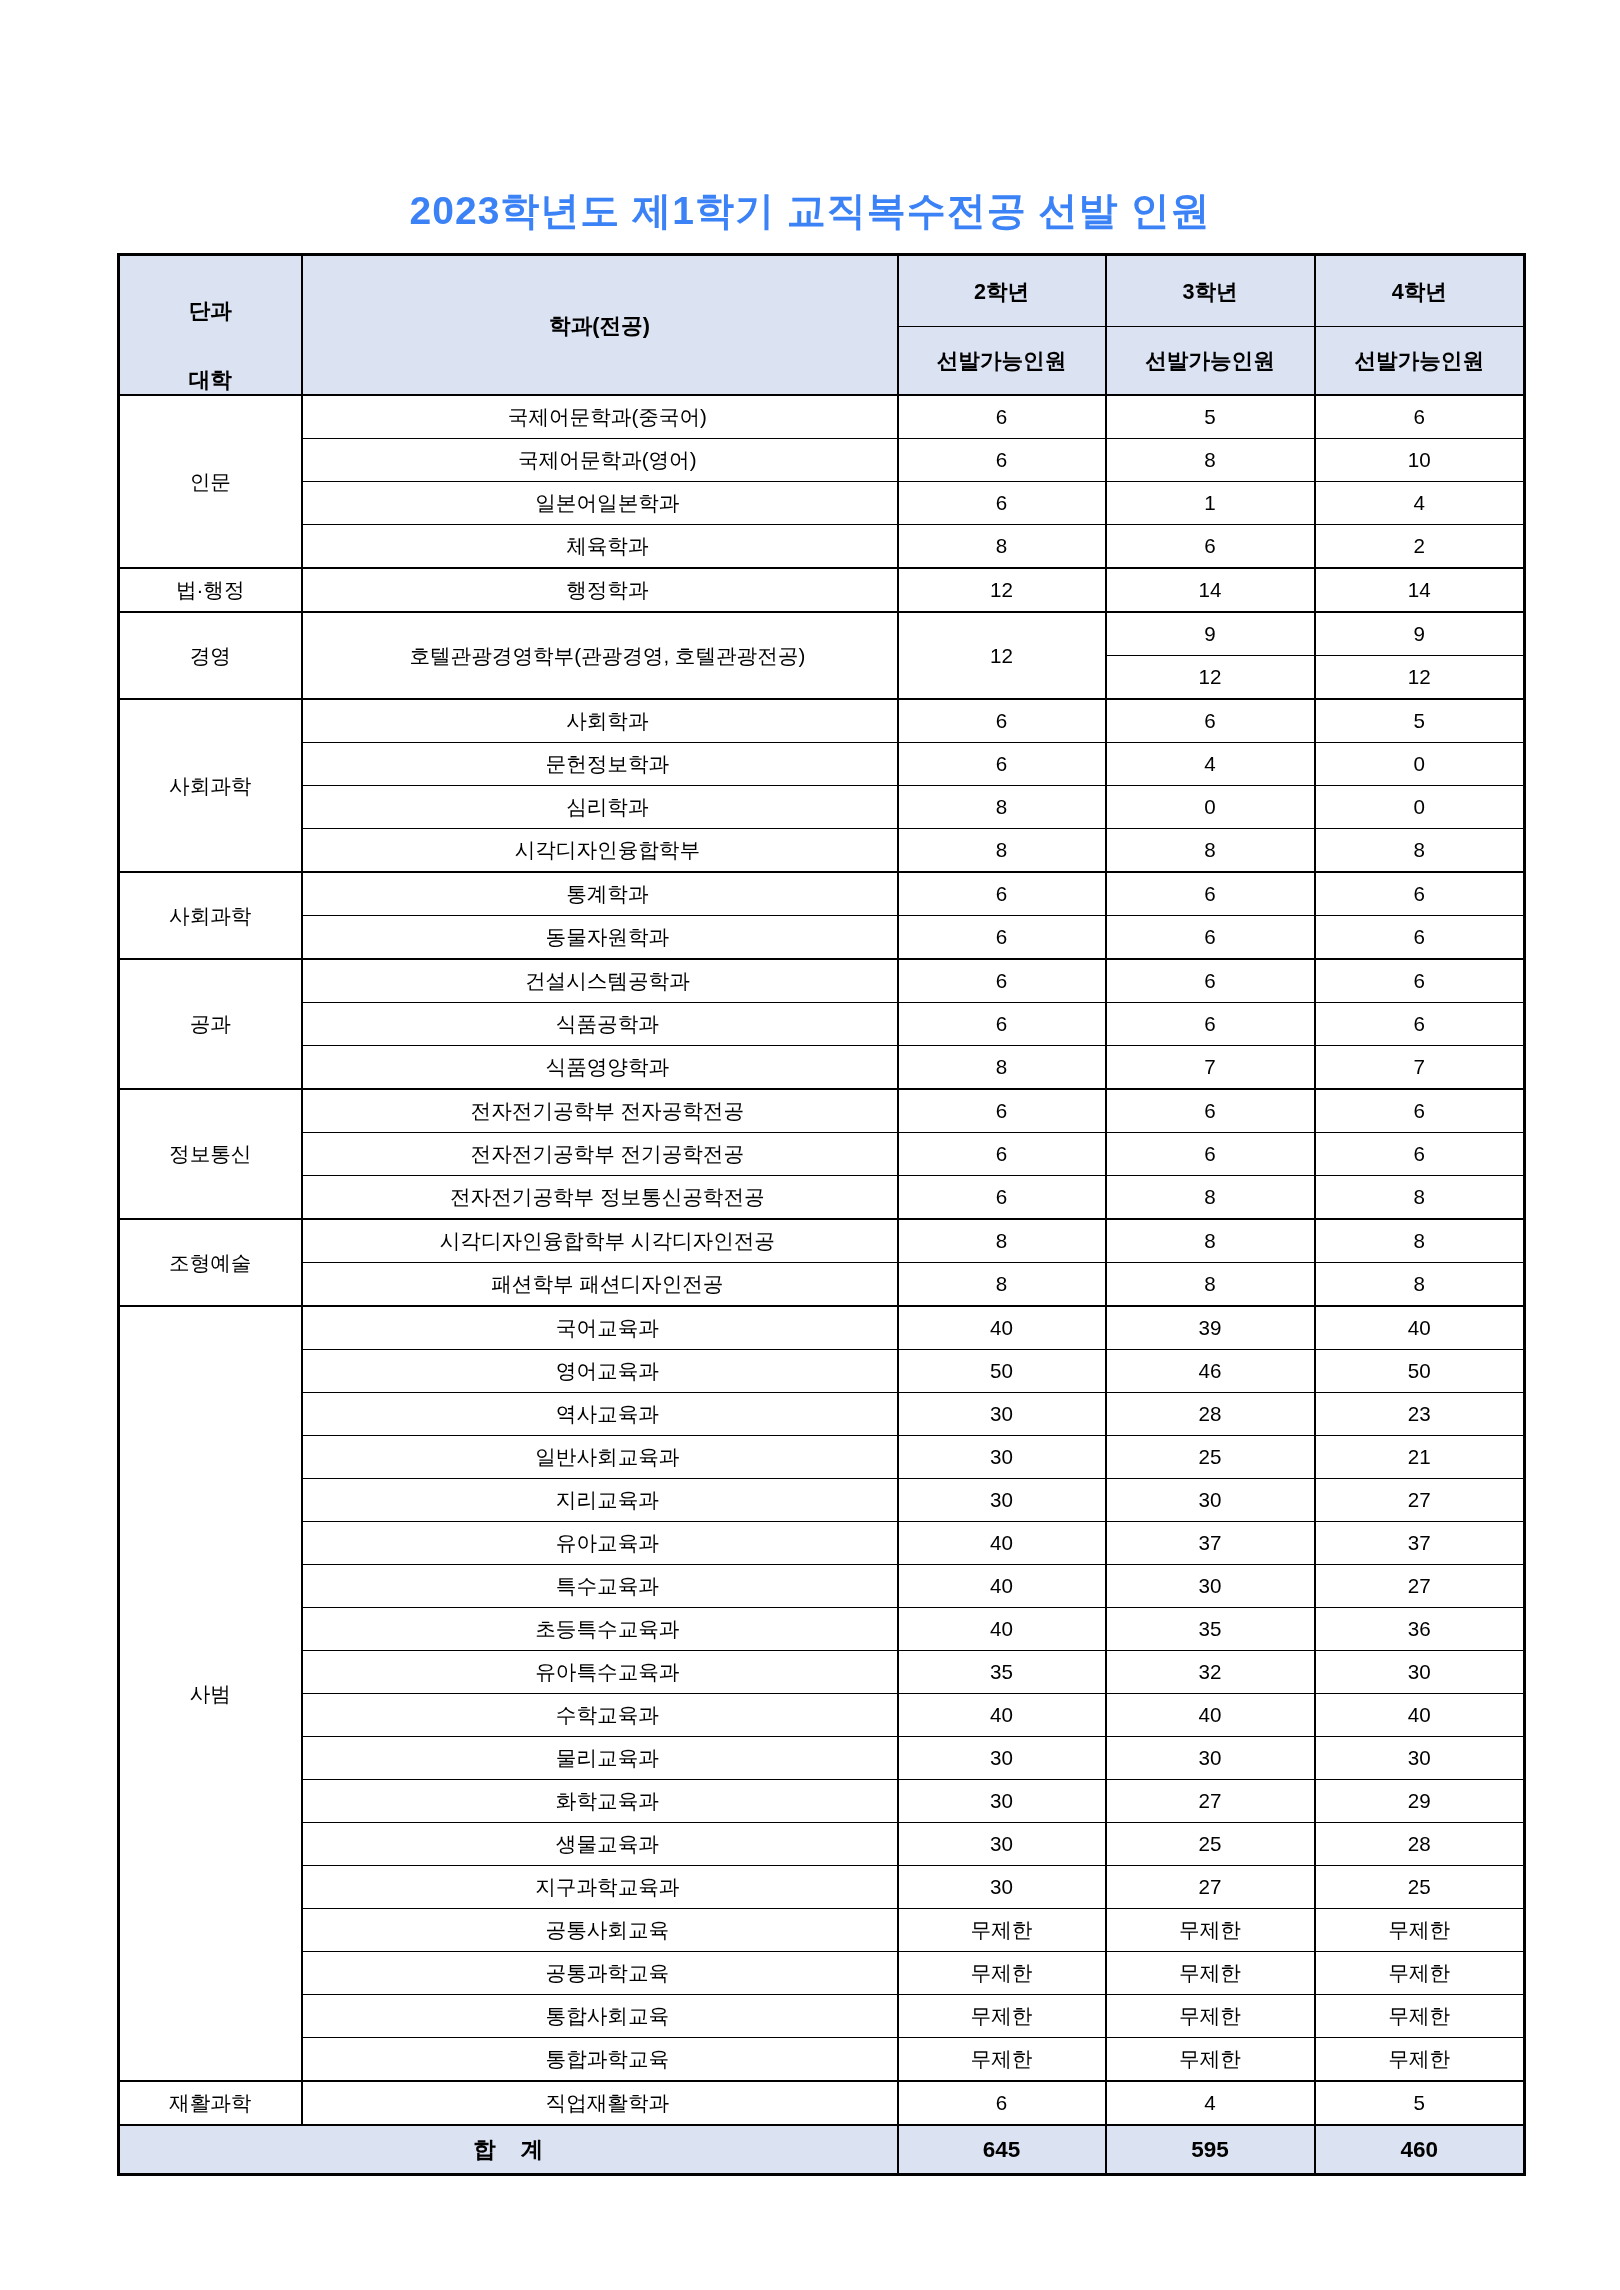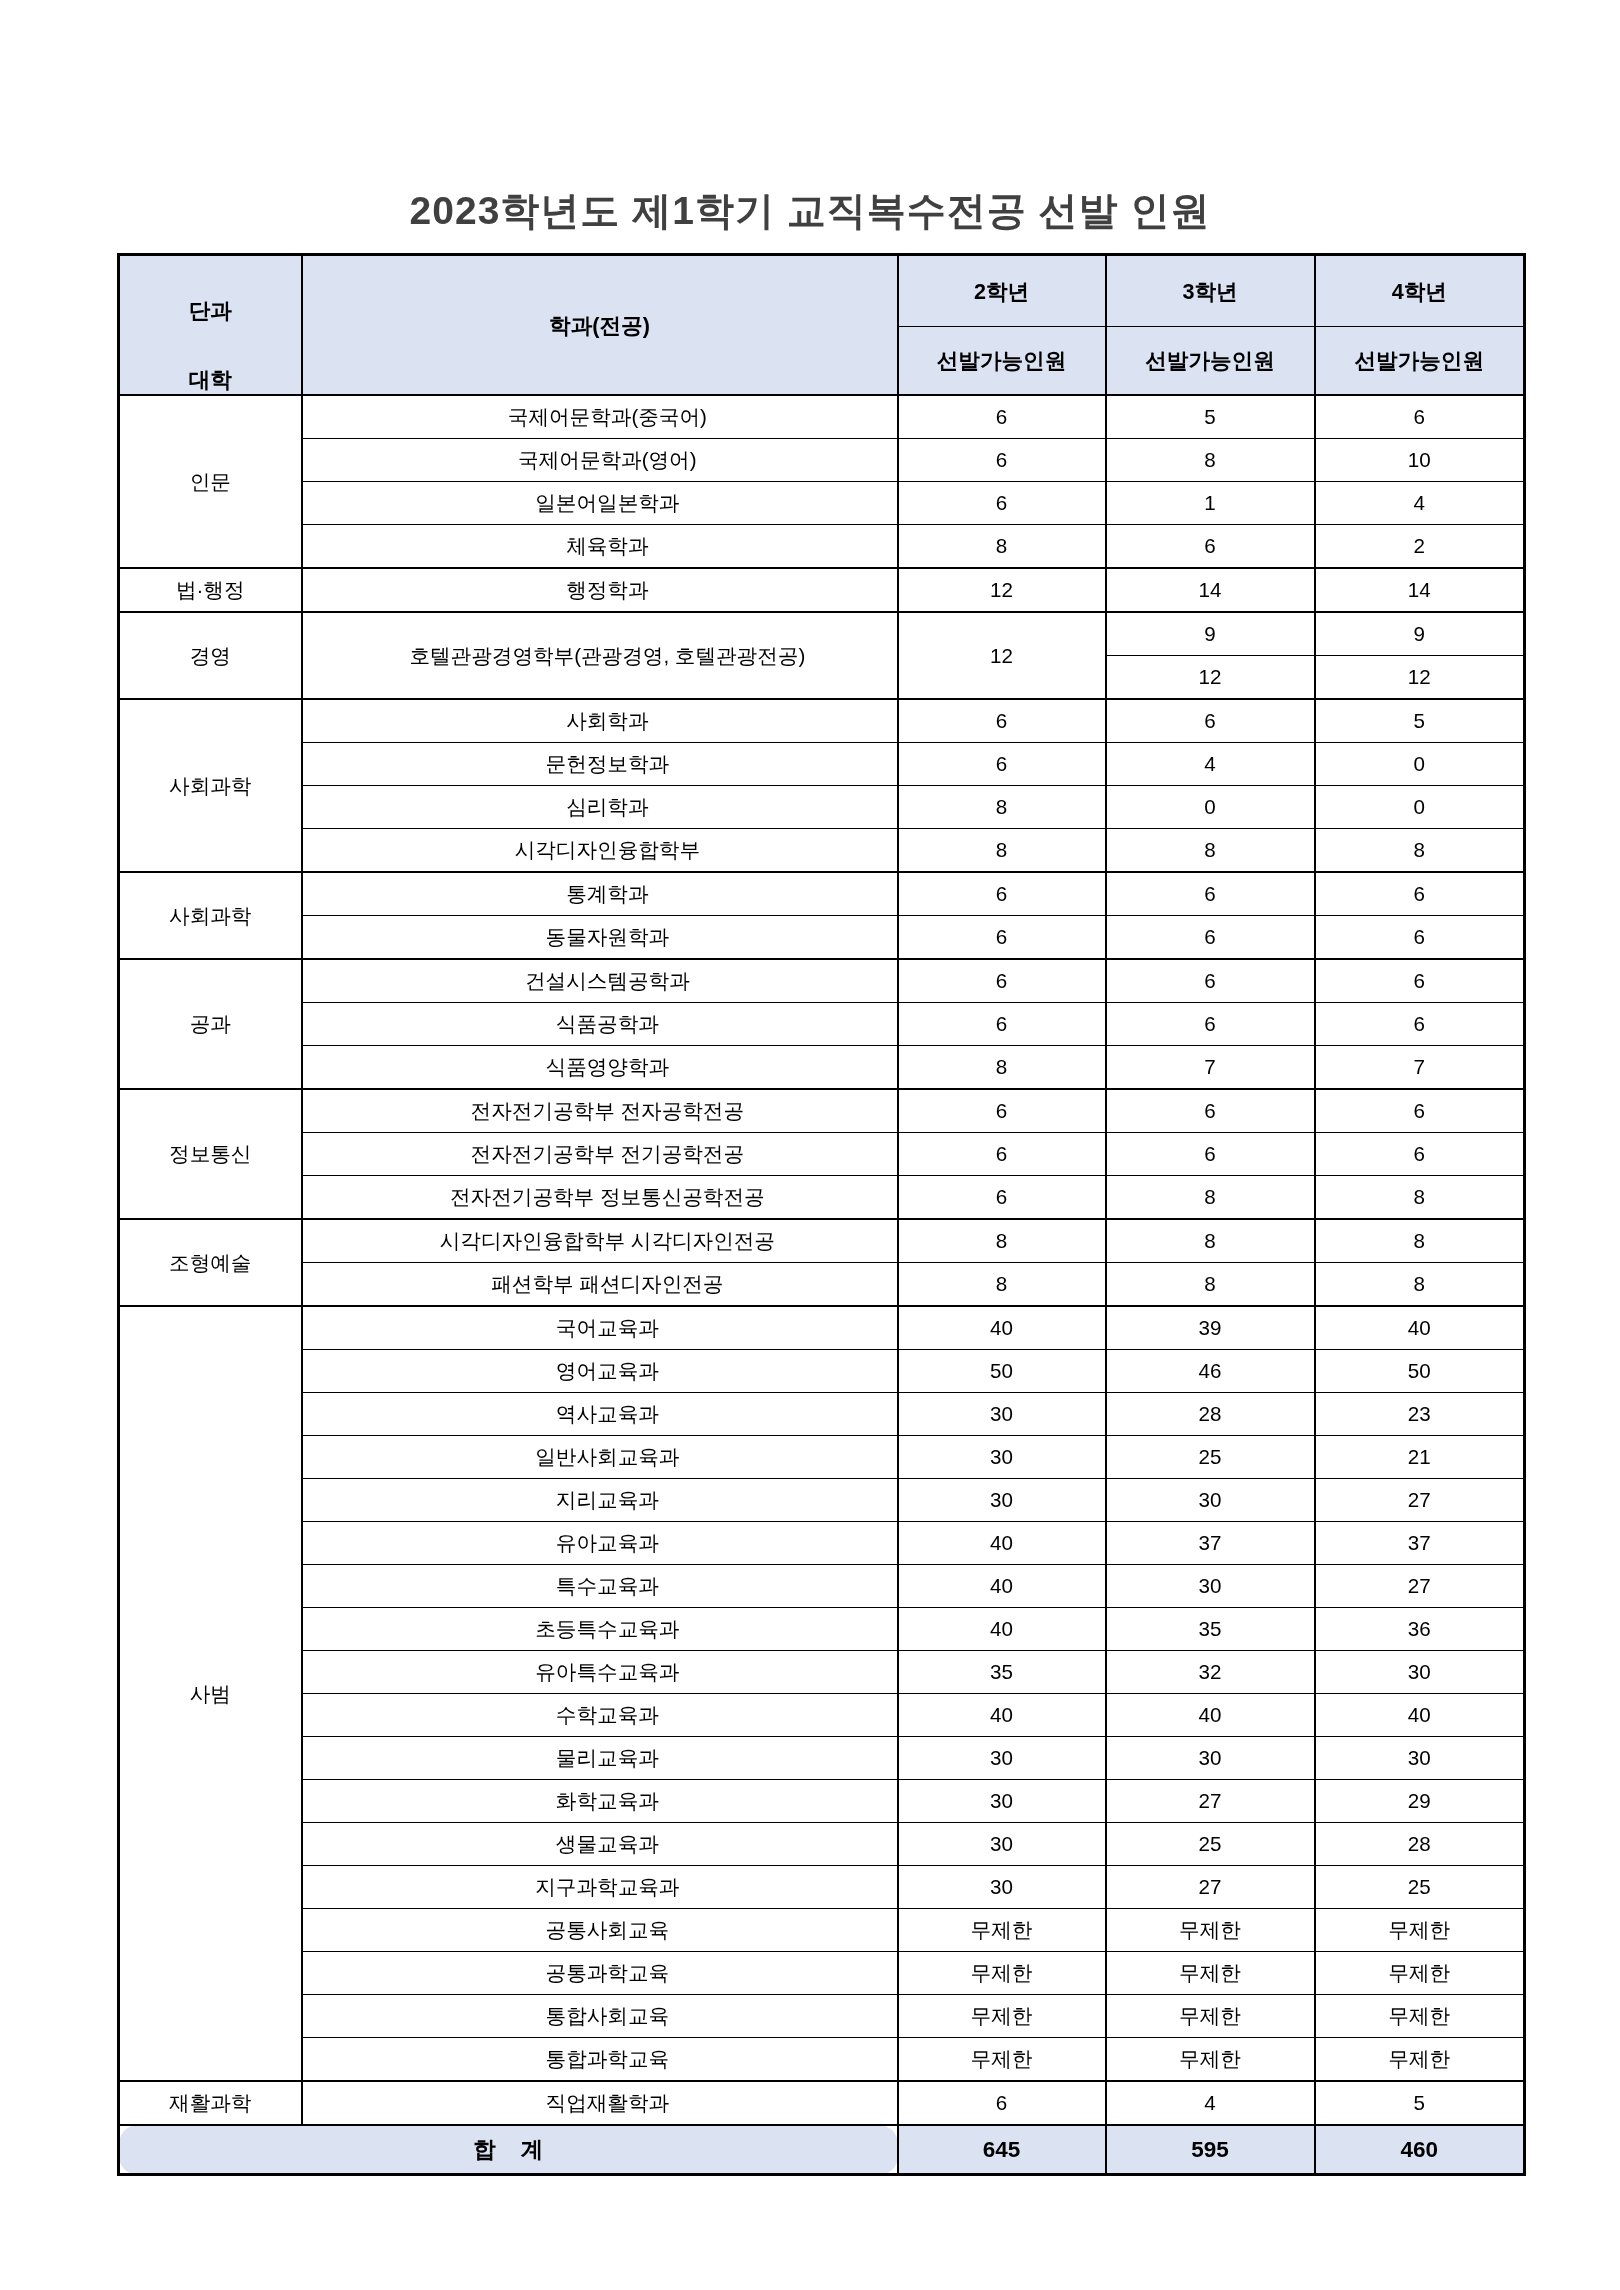"2023학년도 제1학기 교직복수전공 선발 인원" .title { color: #404040 -> #3b82f6 }
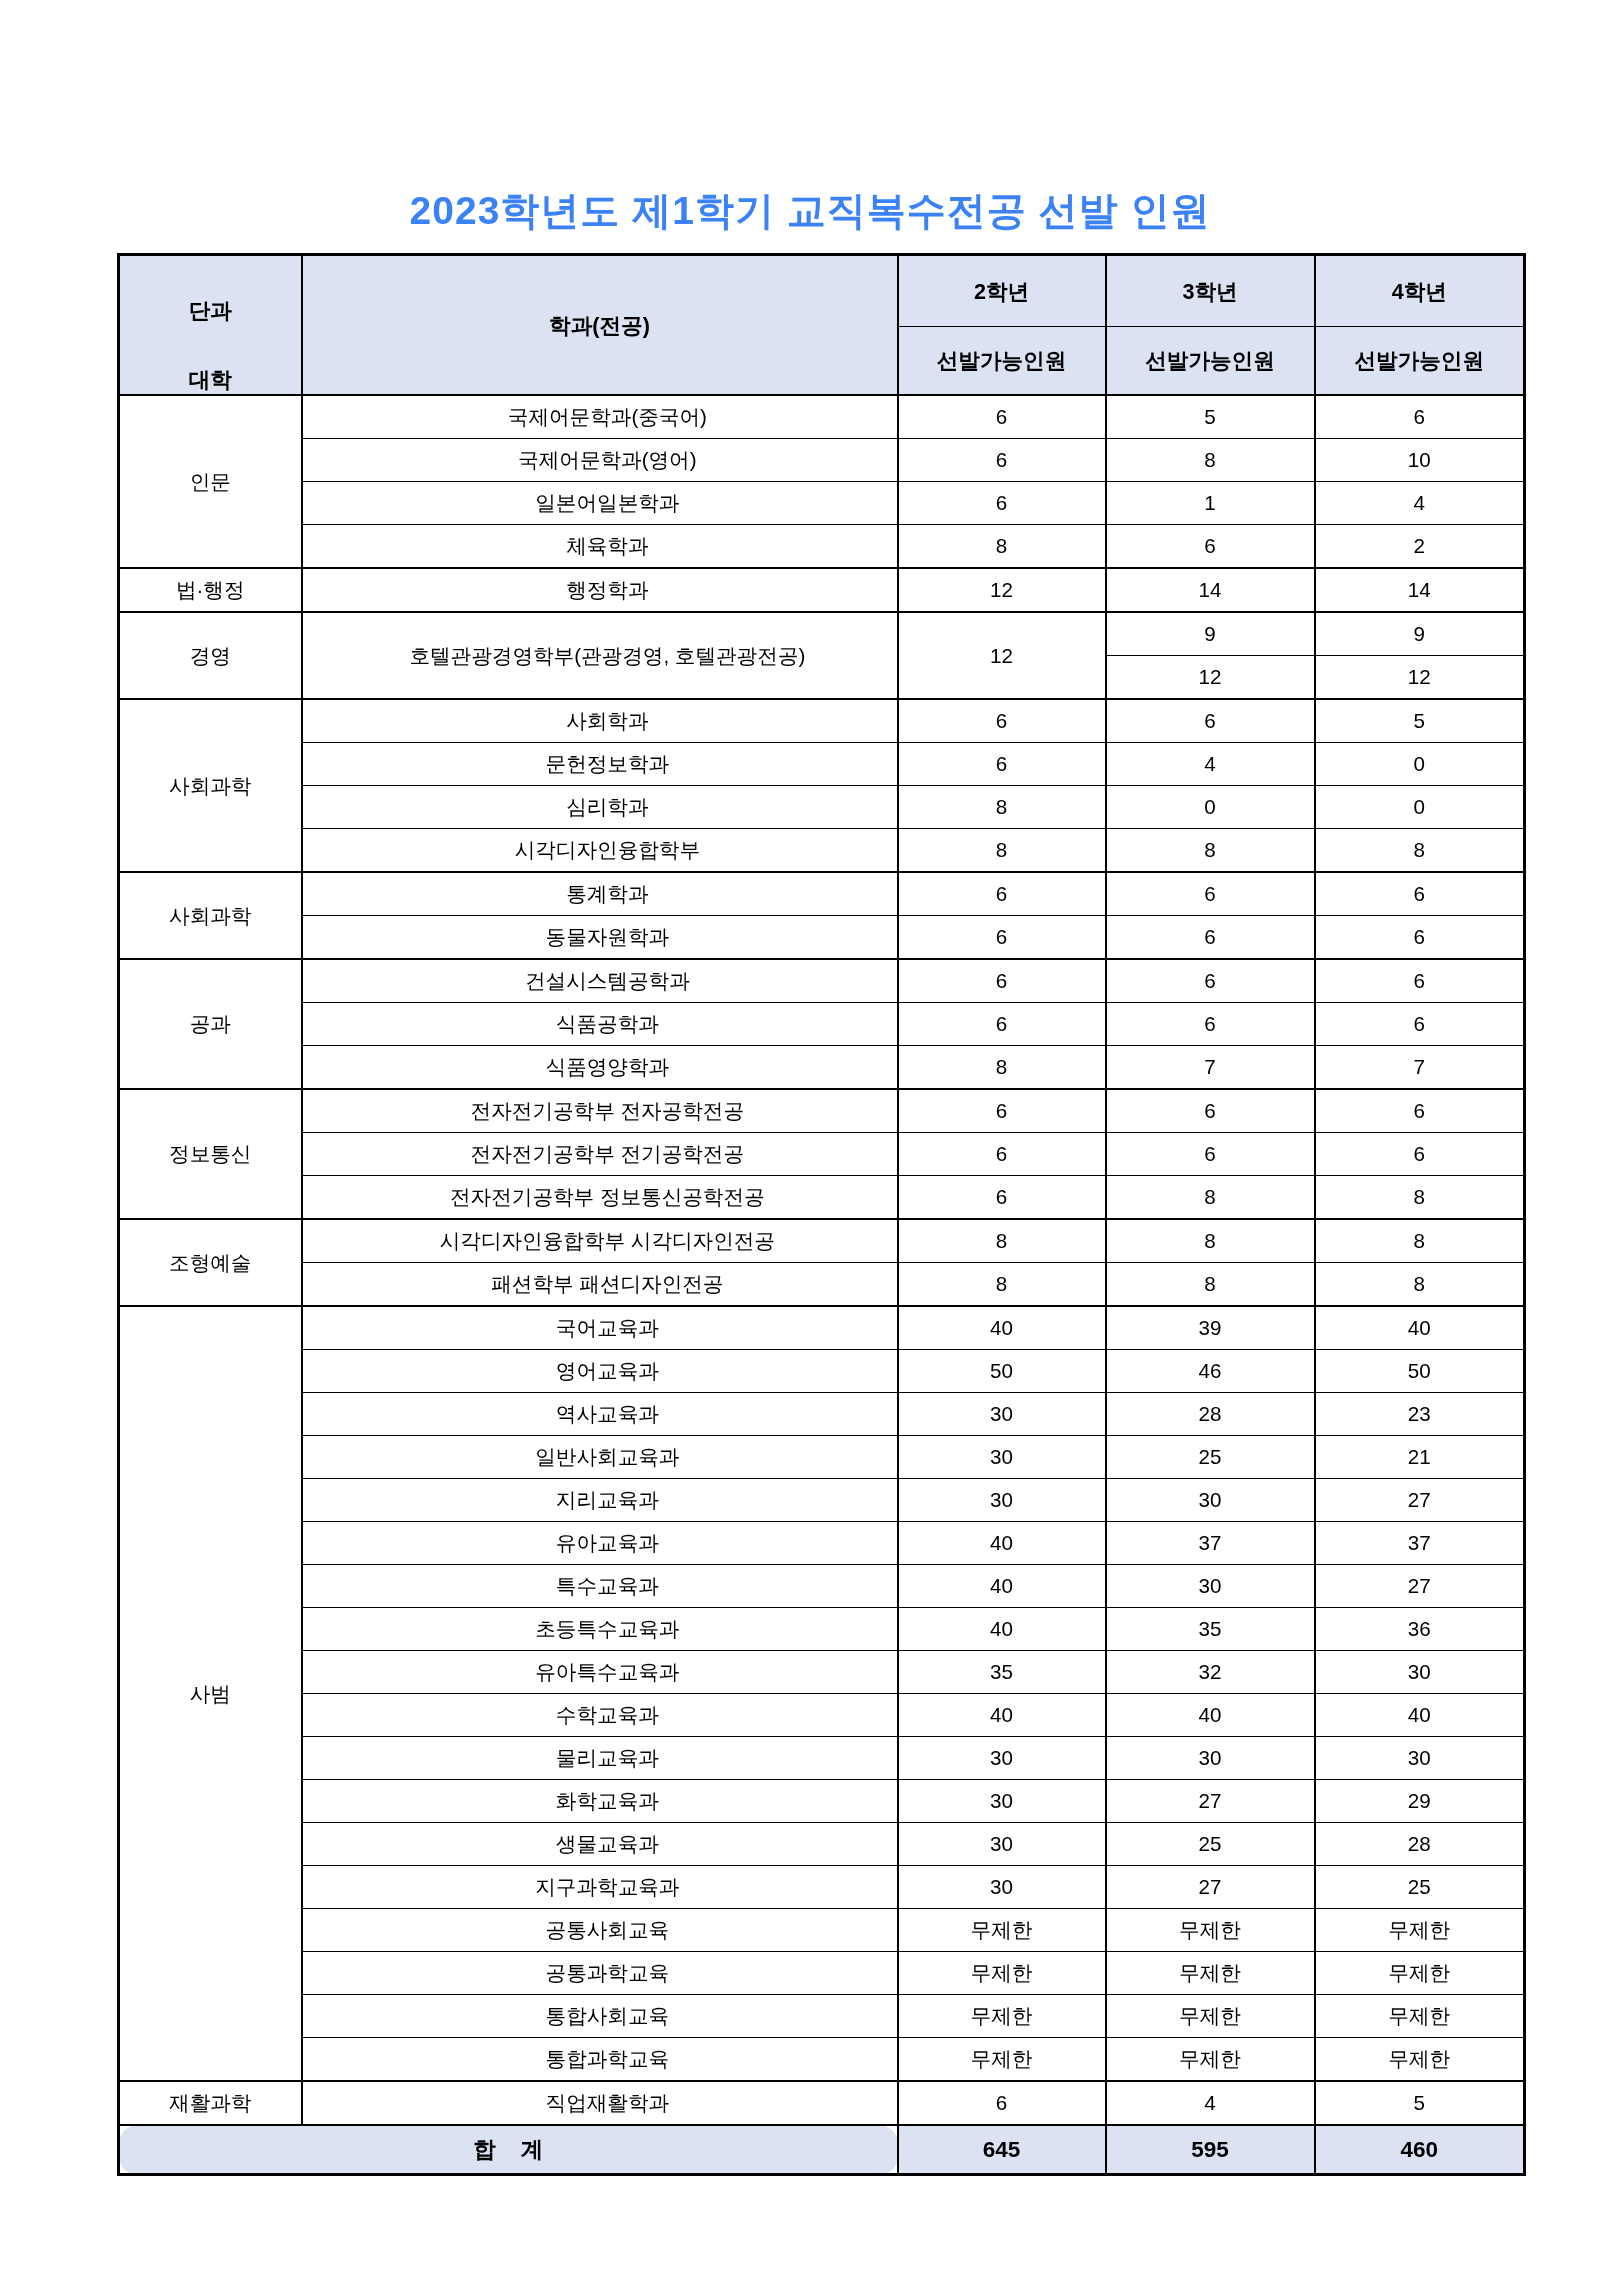"합 계" td.total-label { border-radius: 19px -> none }
